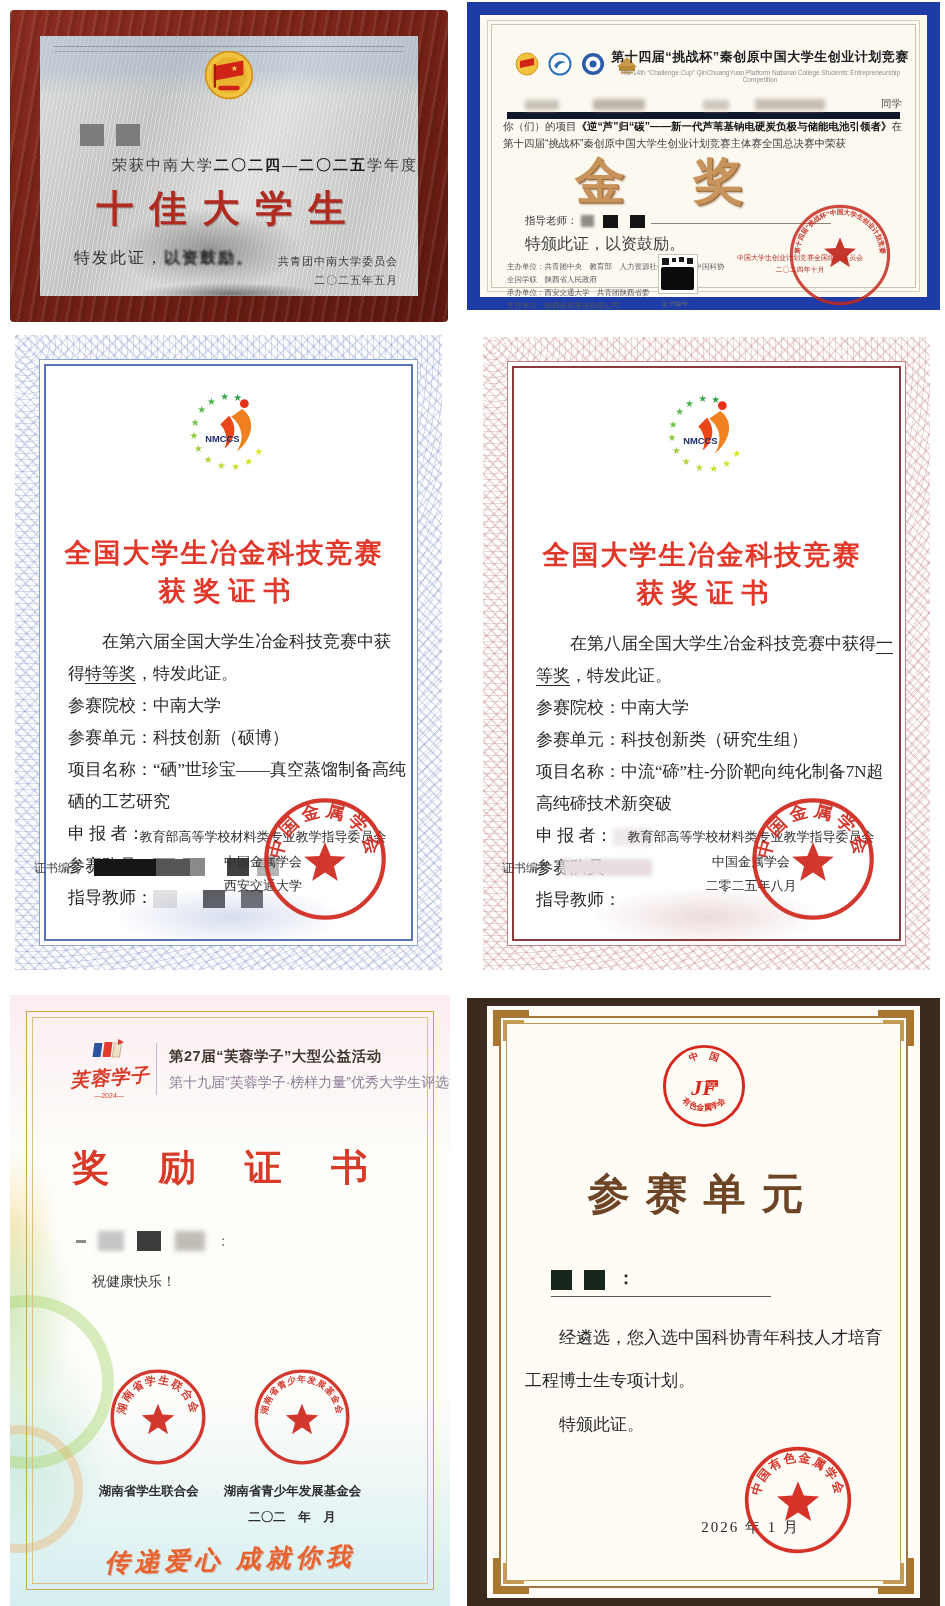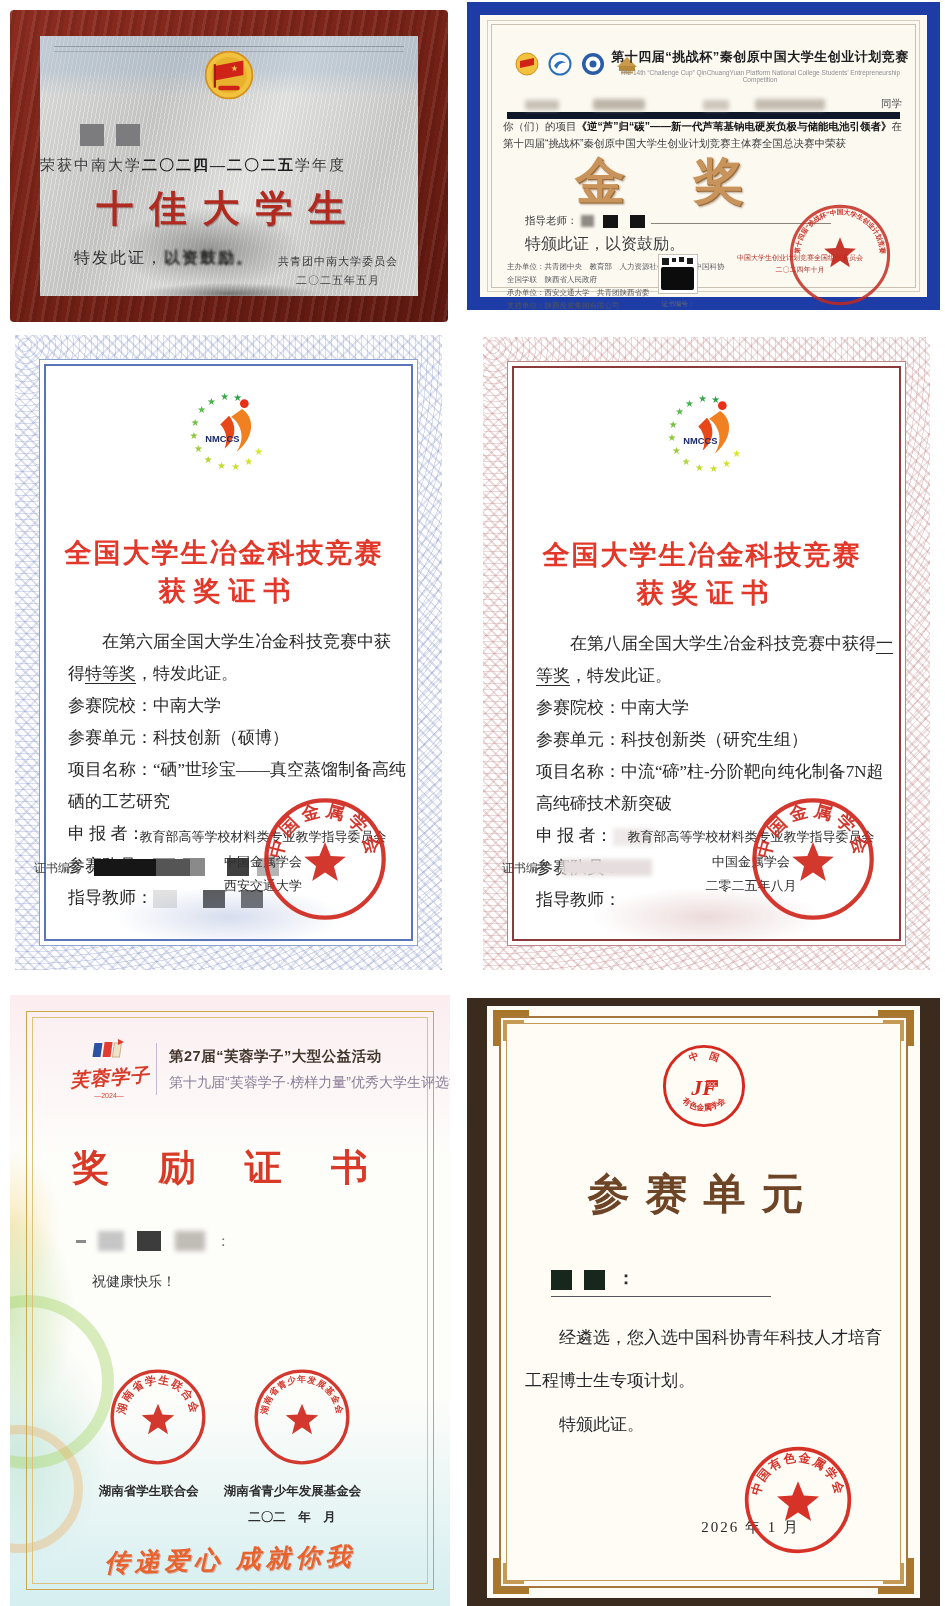"荣获中南大学二〇二四—二〇二五学年度" .pl-line1 { text-align: left -> right }
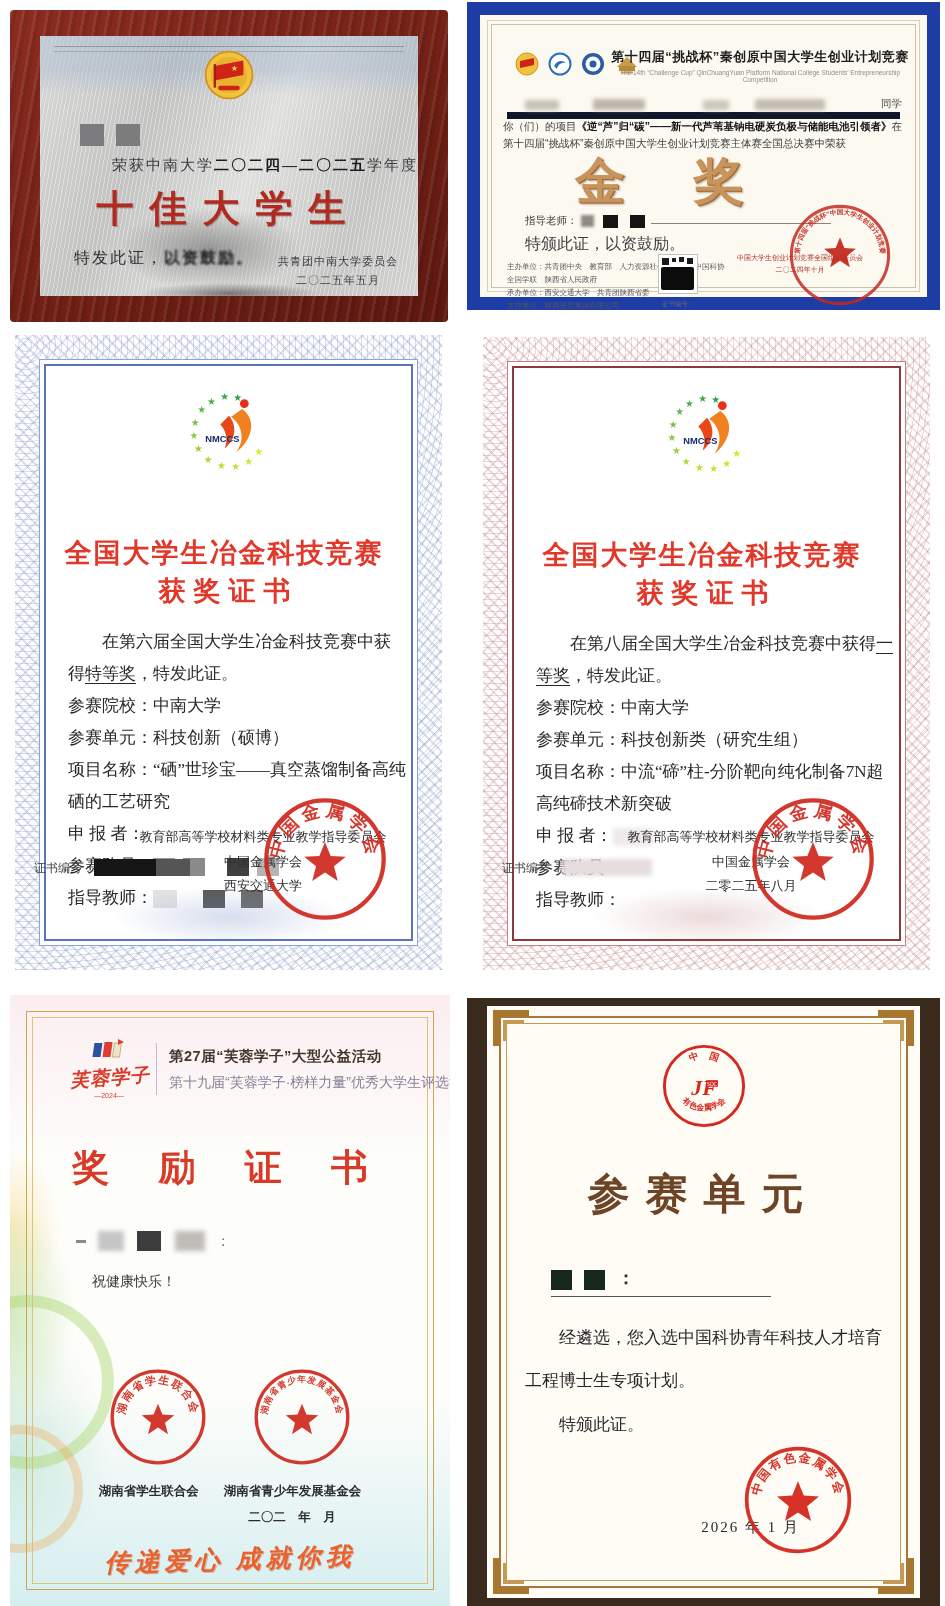"共青团中南大学委员会" .pl-org { text-align: center -> right }
